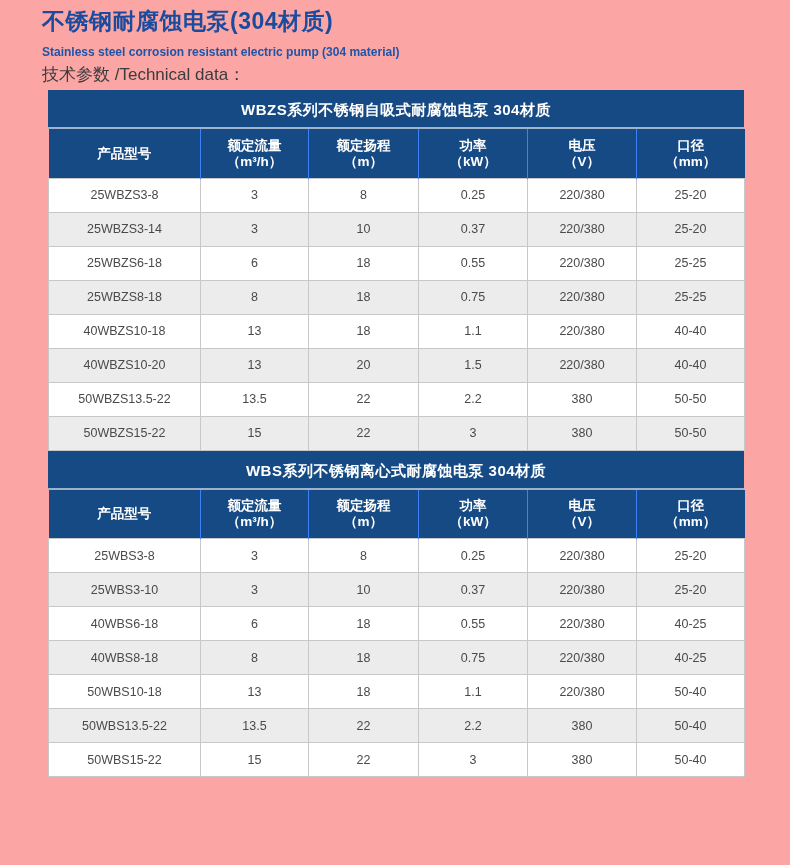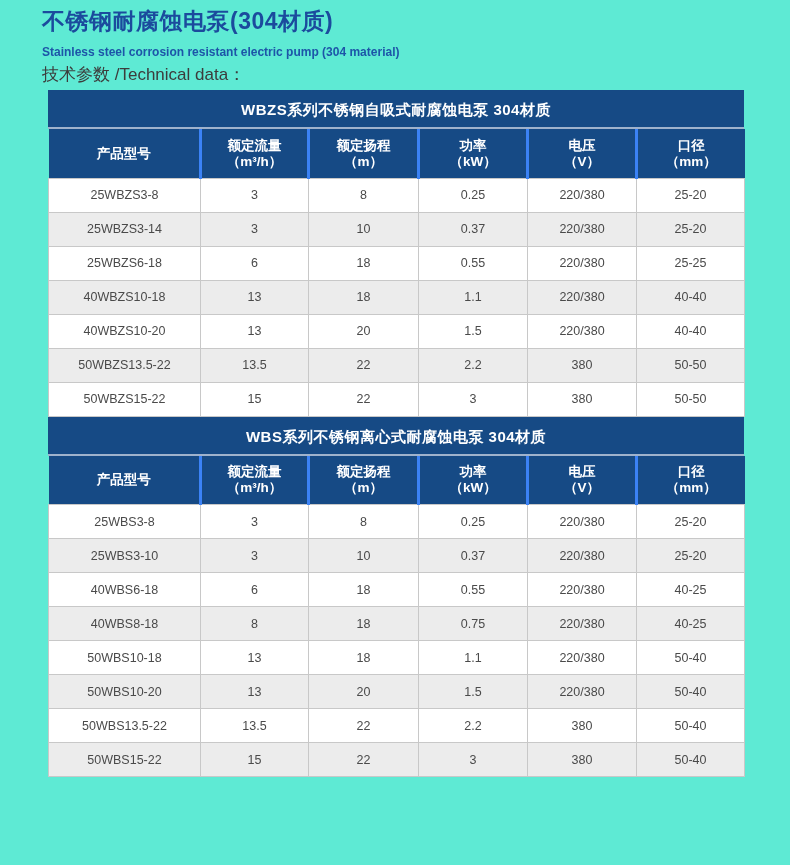"不锈钢耐腐蚀电泵(304材质)" .page { background: #5eead4 -> #fca5a5 }
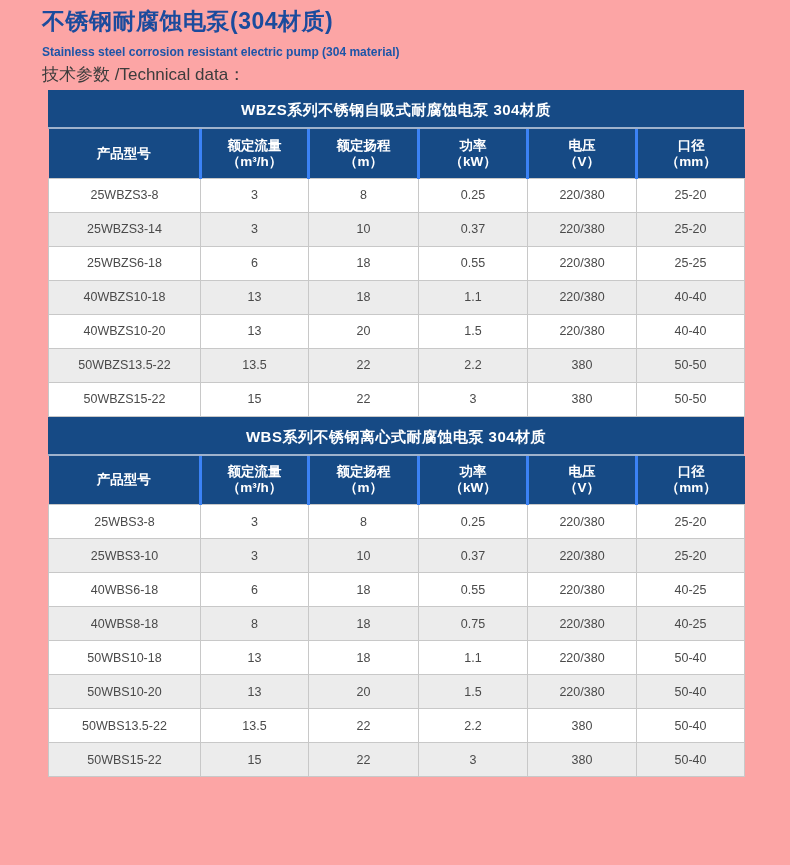"额定流量" table.spec thead th { border-left: 3px solid #3b82f6 -> 1px solid #3b82f6 }
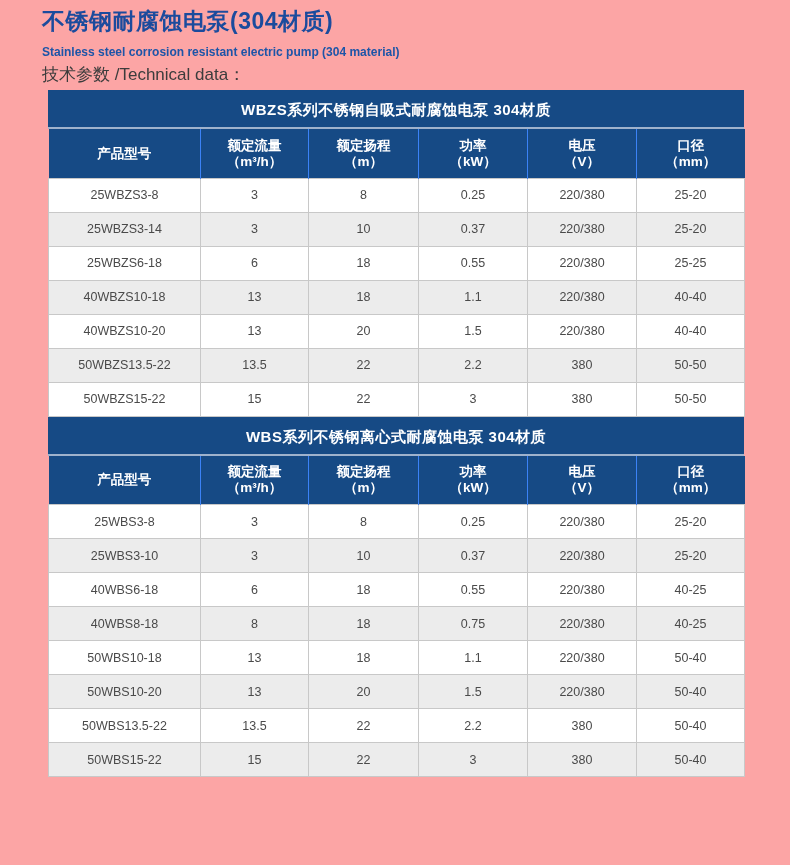"25WBZS8-18" tr { html: none -> <tr> <td>25WBZS8-18</td> <td>8</td> <td>18</td> <td>0.75</td> <td>220/380</td> <td>25-25</td> </tr> }
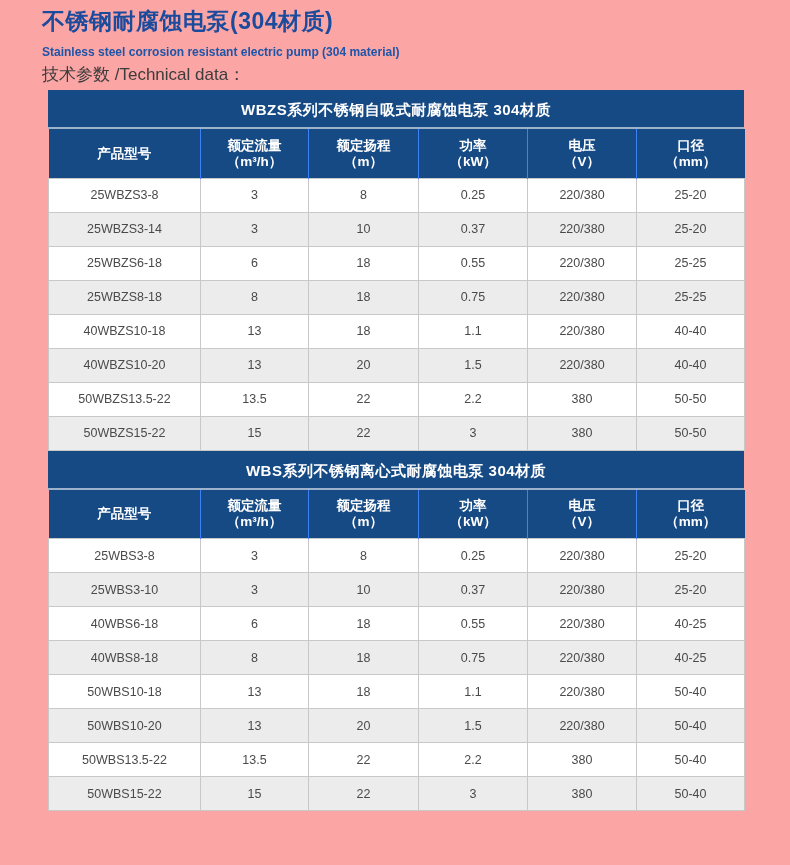"50WBS10-20" tr { html: <tr> <td>50WBS10-20</td> <td>13</td> <td>20</td> <td>1.5</td> <td>220/380</td> <td>50-40</td> </tr> -> none }
